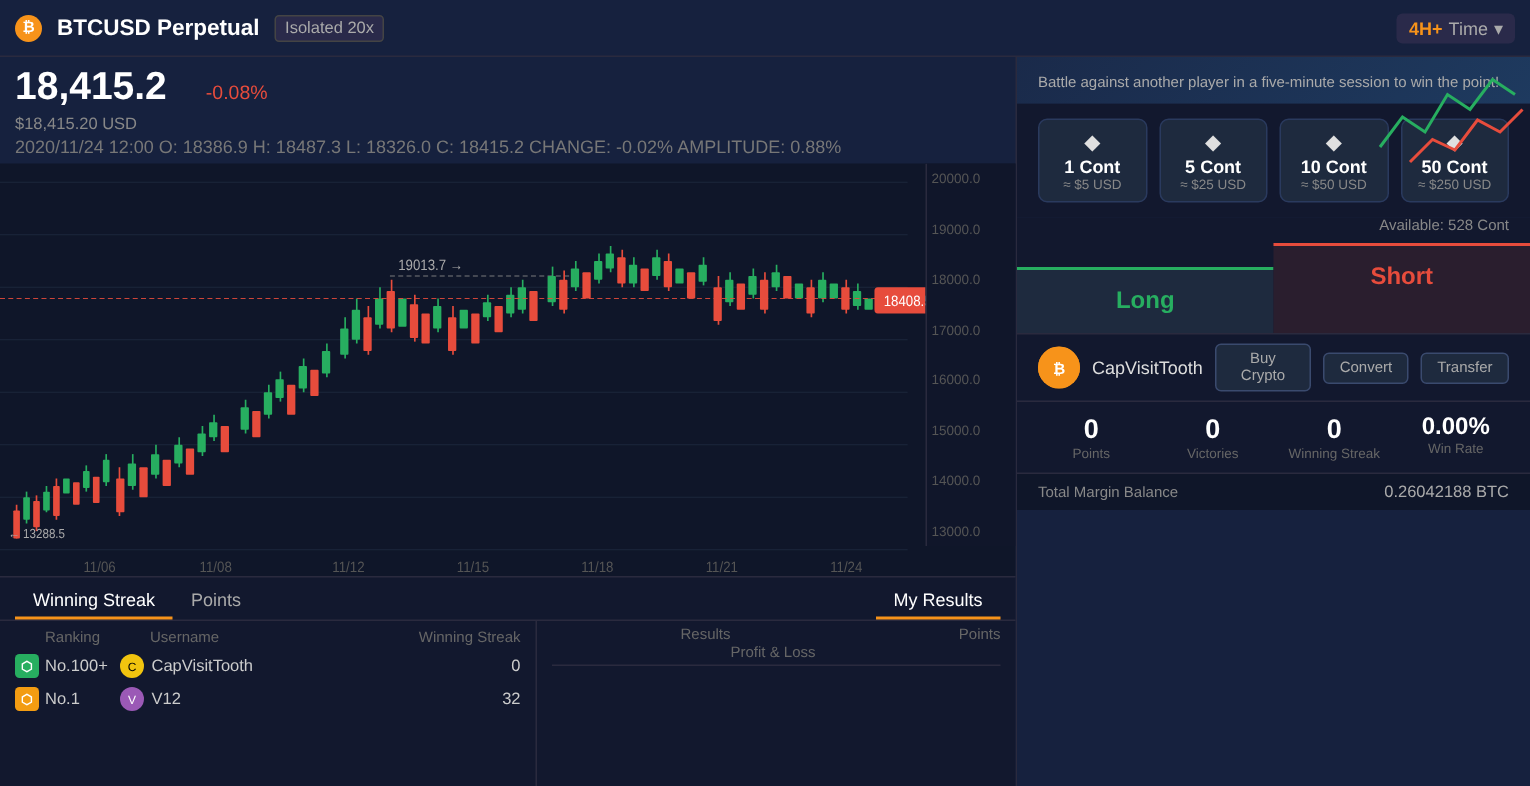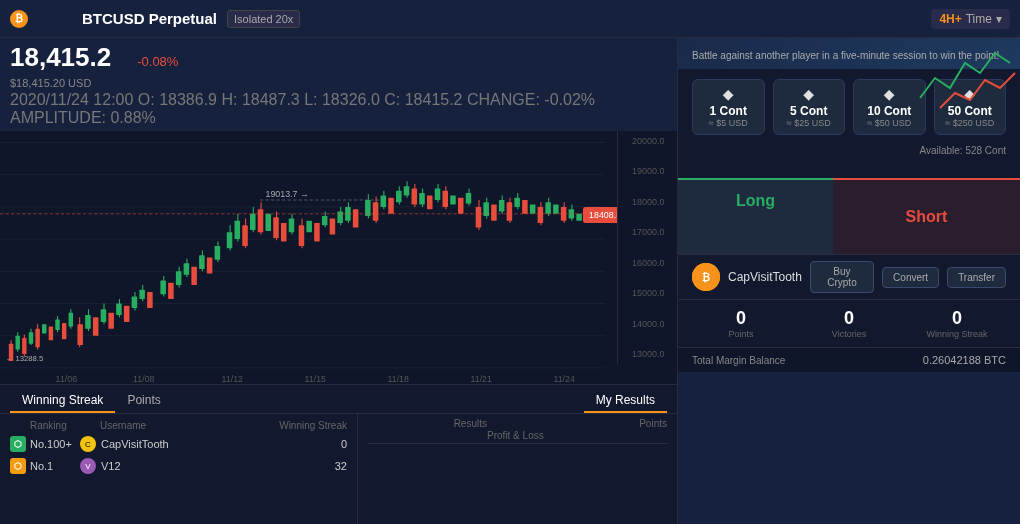"BTCUSD Perpetual" .pair-title { margin-left: 44px -> none }
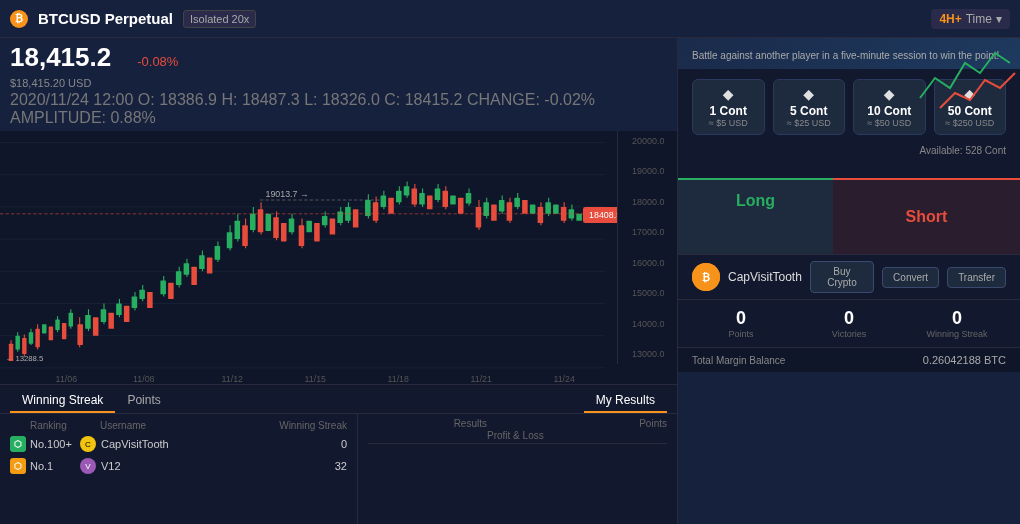"2020/11/24 12:00 O: 18386.9 H:" .price-info-row { font-size: 16px -> 12px }
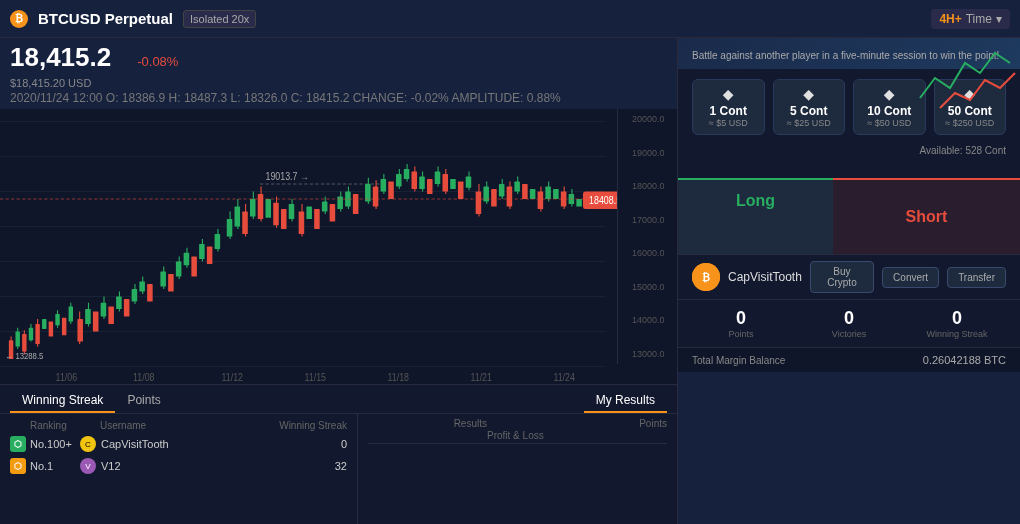"20000.0" div { padding: 5px 14px -> 5px 3px }
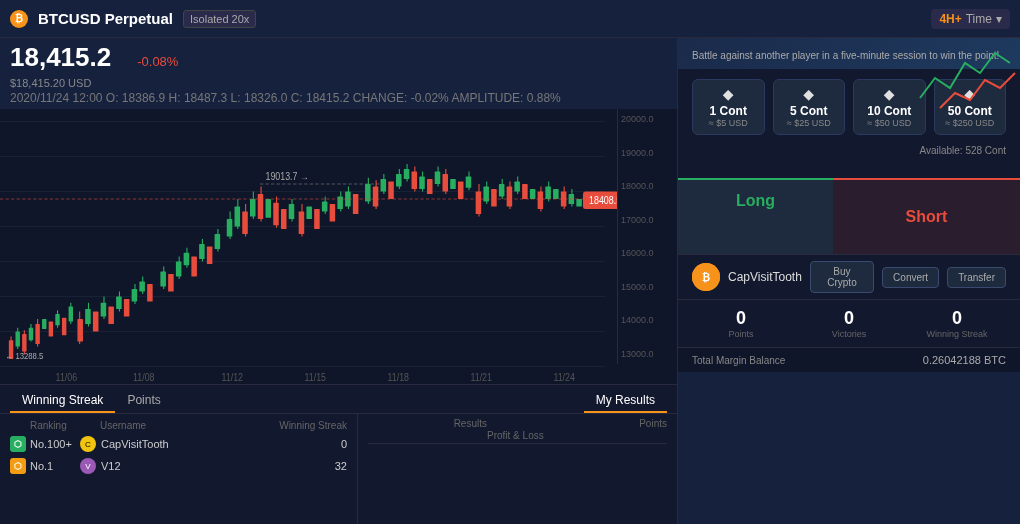"Short" .short-btn { margin-top: 16px -> none; padding: 28px -> 12px }
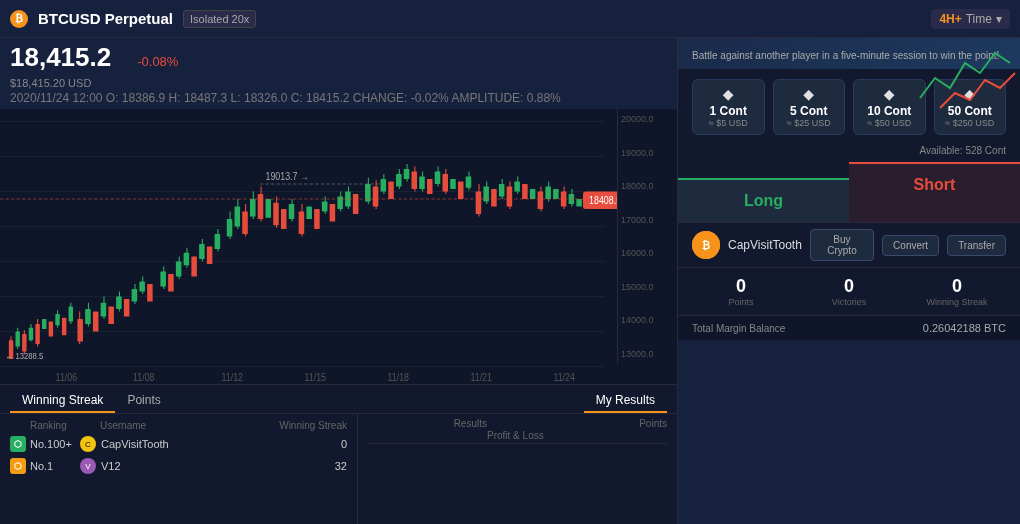"0.00%" div.stat-item { html: none -> <div> <div>0.00%</div> <div>Win Rate</div> </div> }
